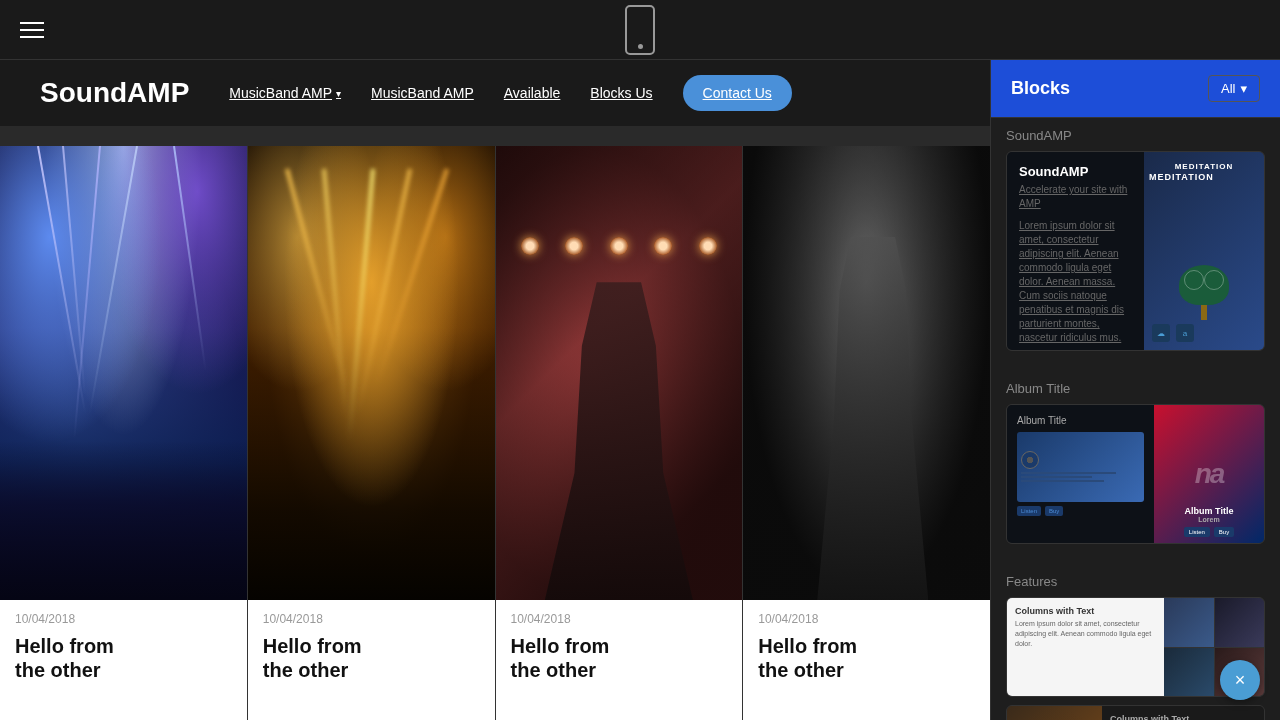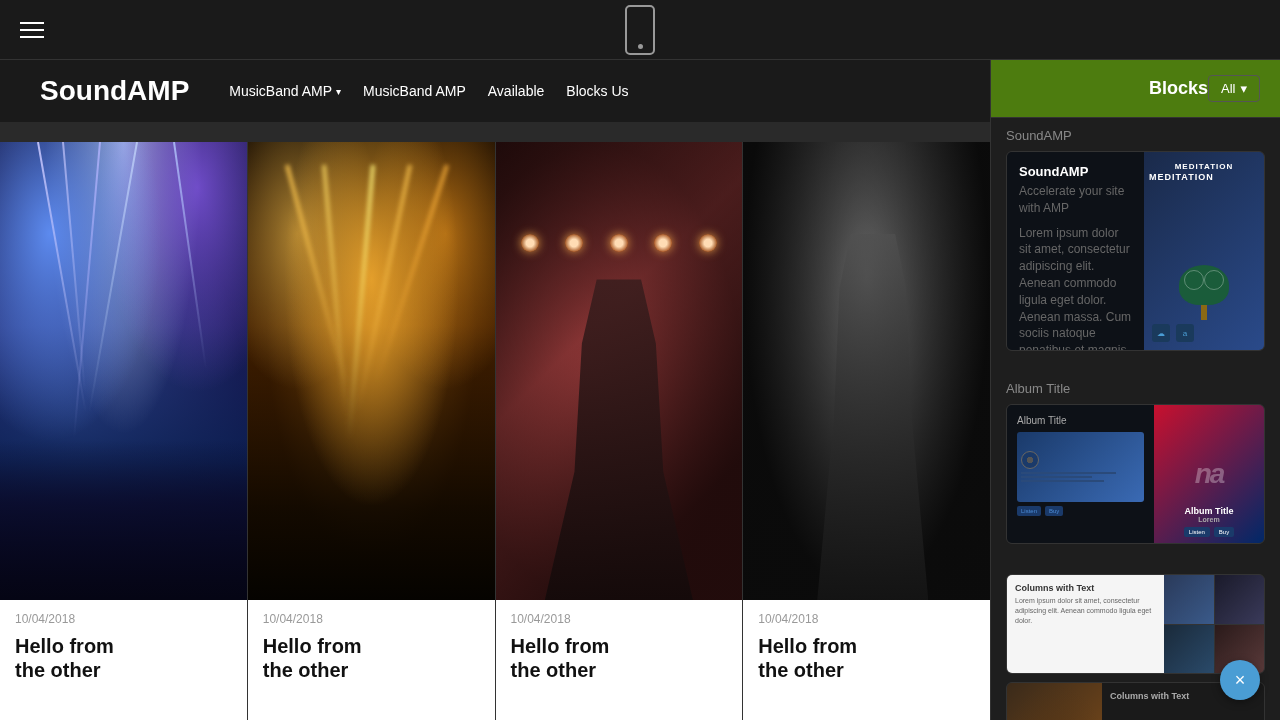"MusicBand AMP" .site-nav { gap: 22px -> 30px; text-decoration: none -> underline }
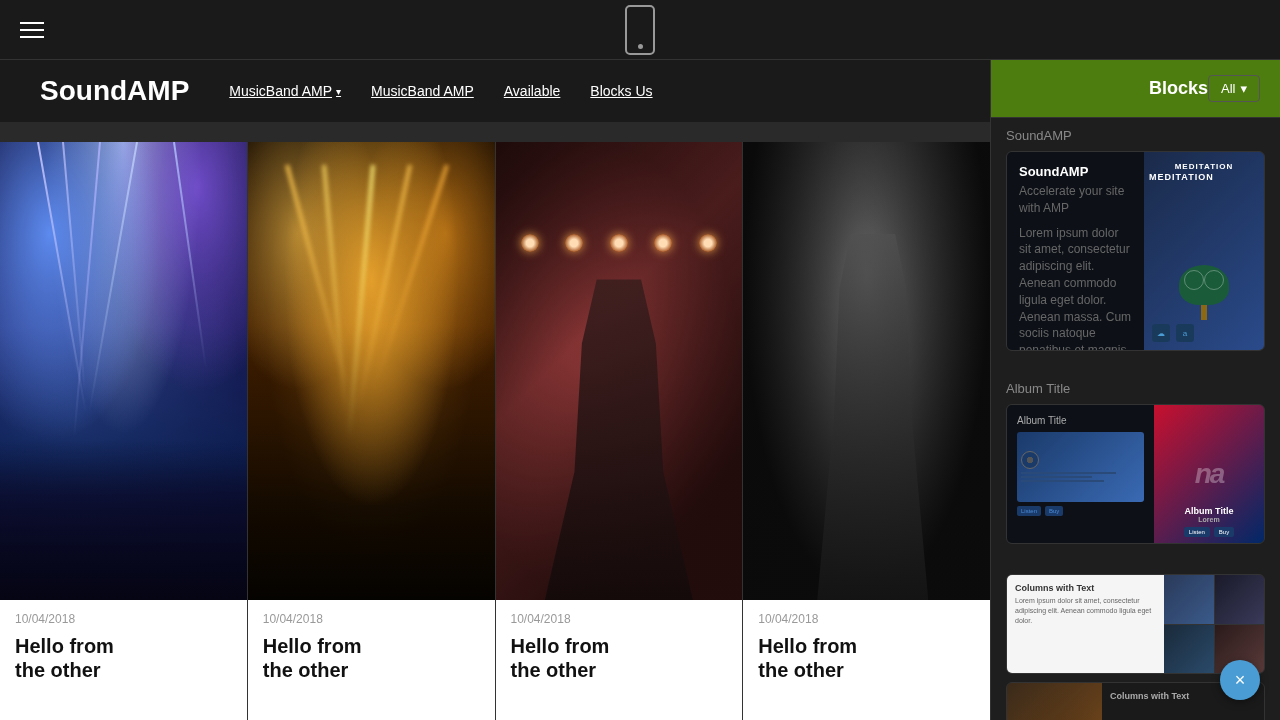"Contact Us" button.contact-btn { html: none -> <button>Contact Us</button> }
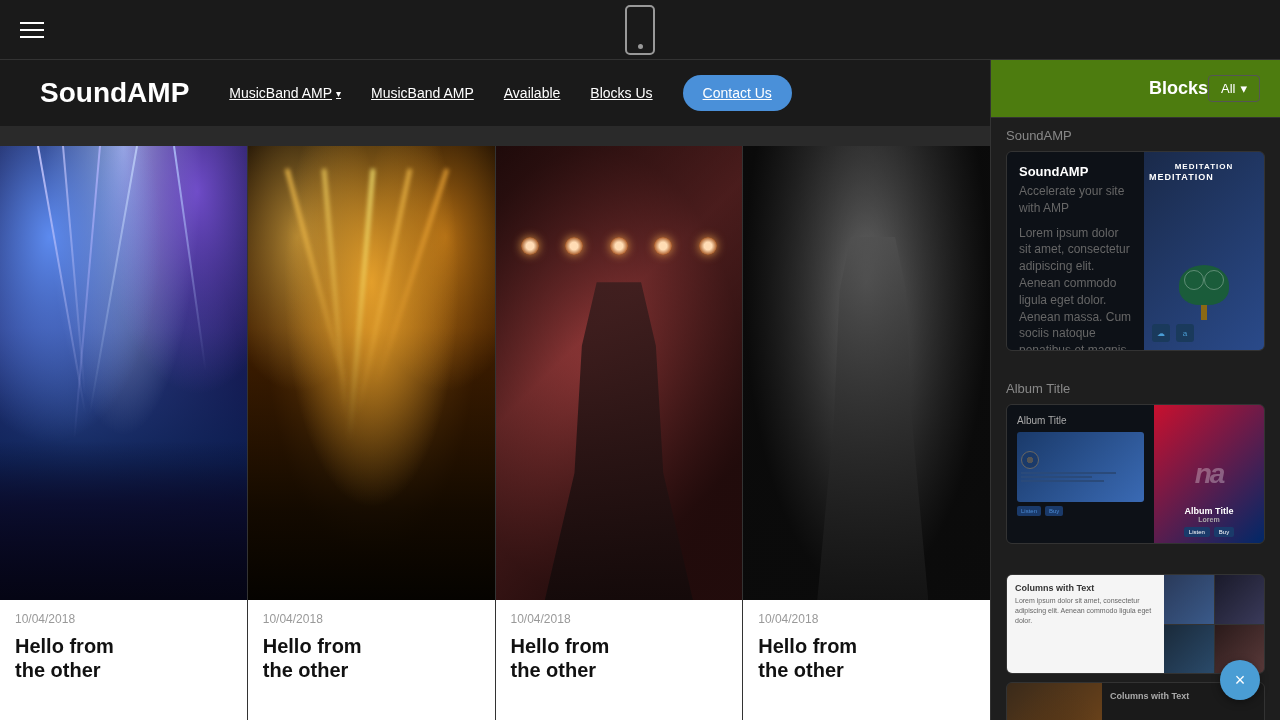"Blocks" .panel-header { background: #4d7c0f -> #1d4ed8; justify-content: flex-end -> space-between }
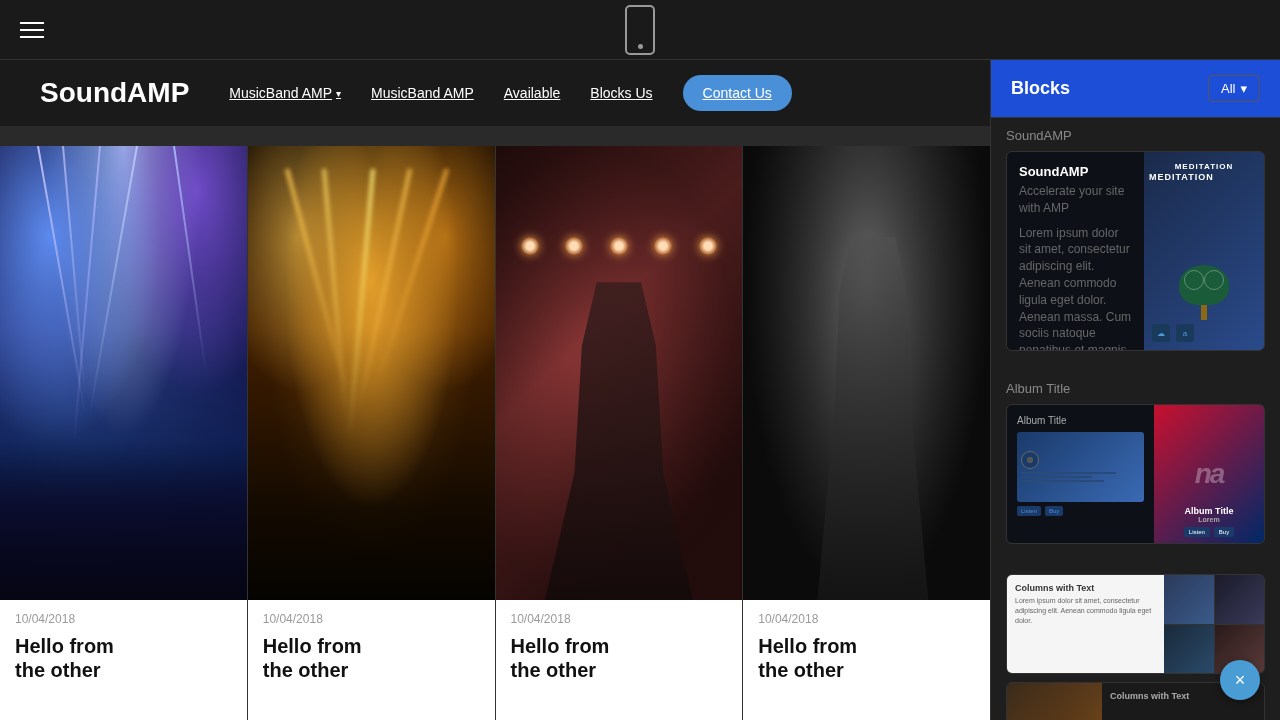"Accelerate your site with AMP" .soundamp-text { font-size: 12px -> 10px; text-decoration: none -> underline }
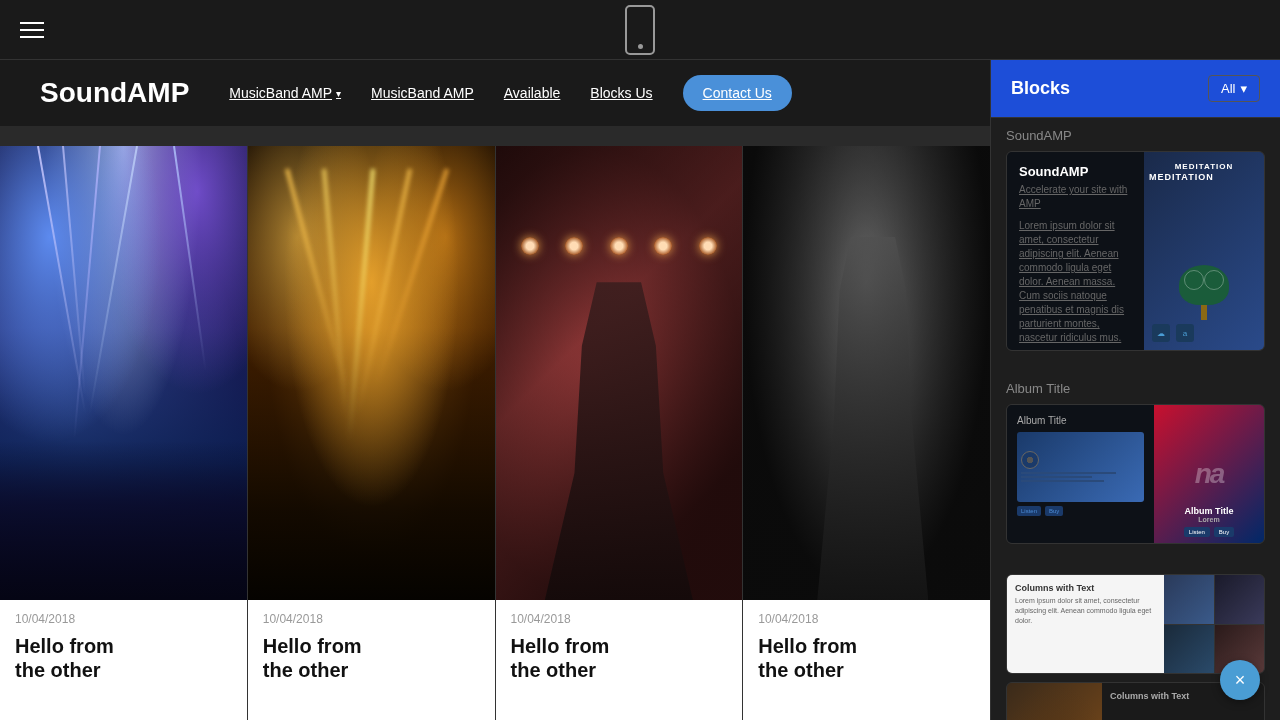"Features" div.section-label { html: none -> <div>Features</div> }
